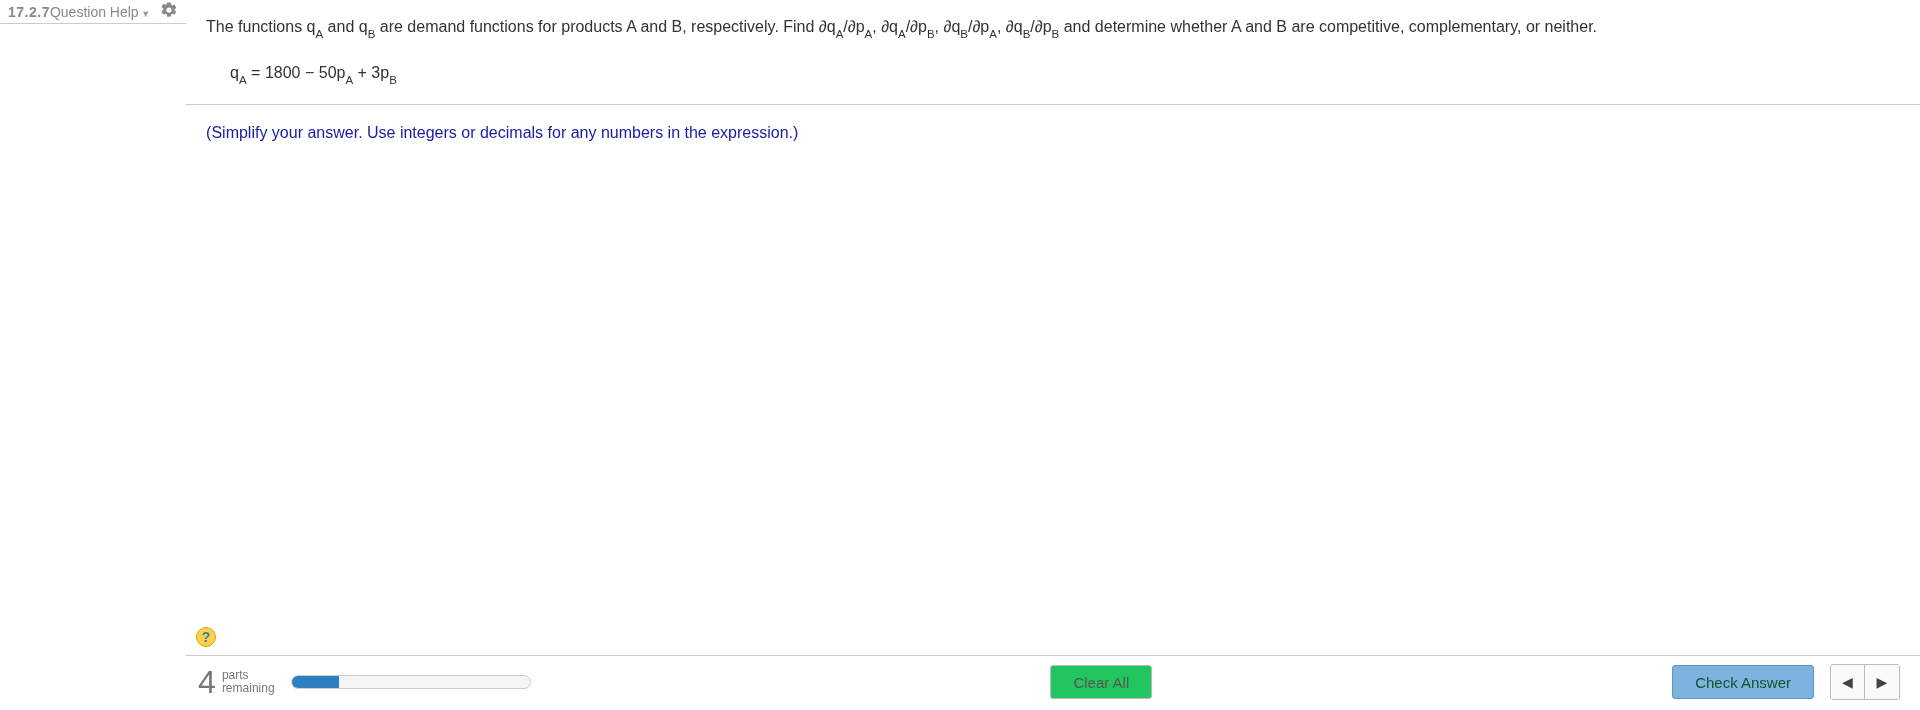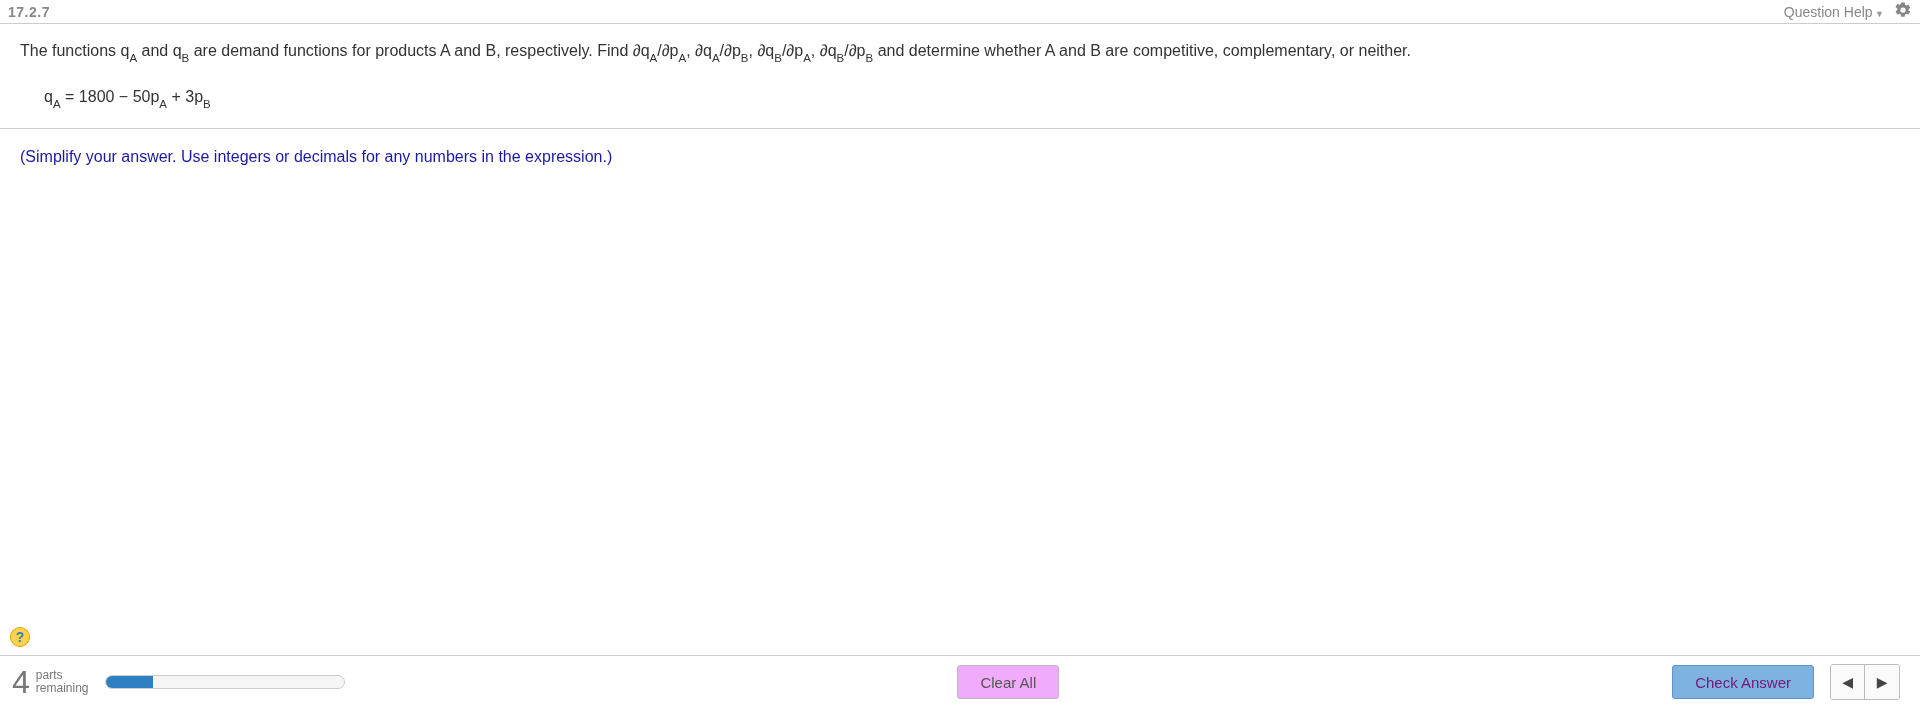"17.2.7" .page { flex-direction: column -> row }
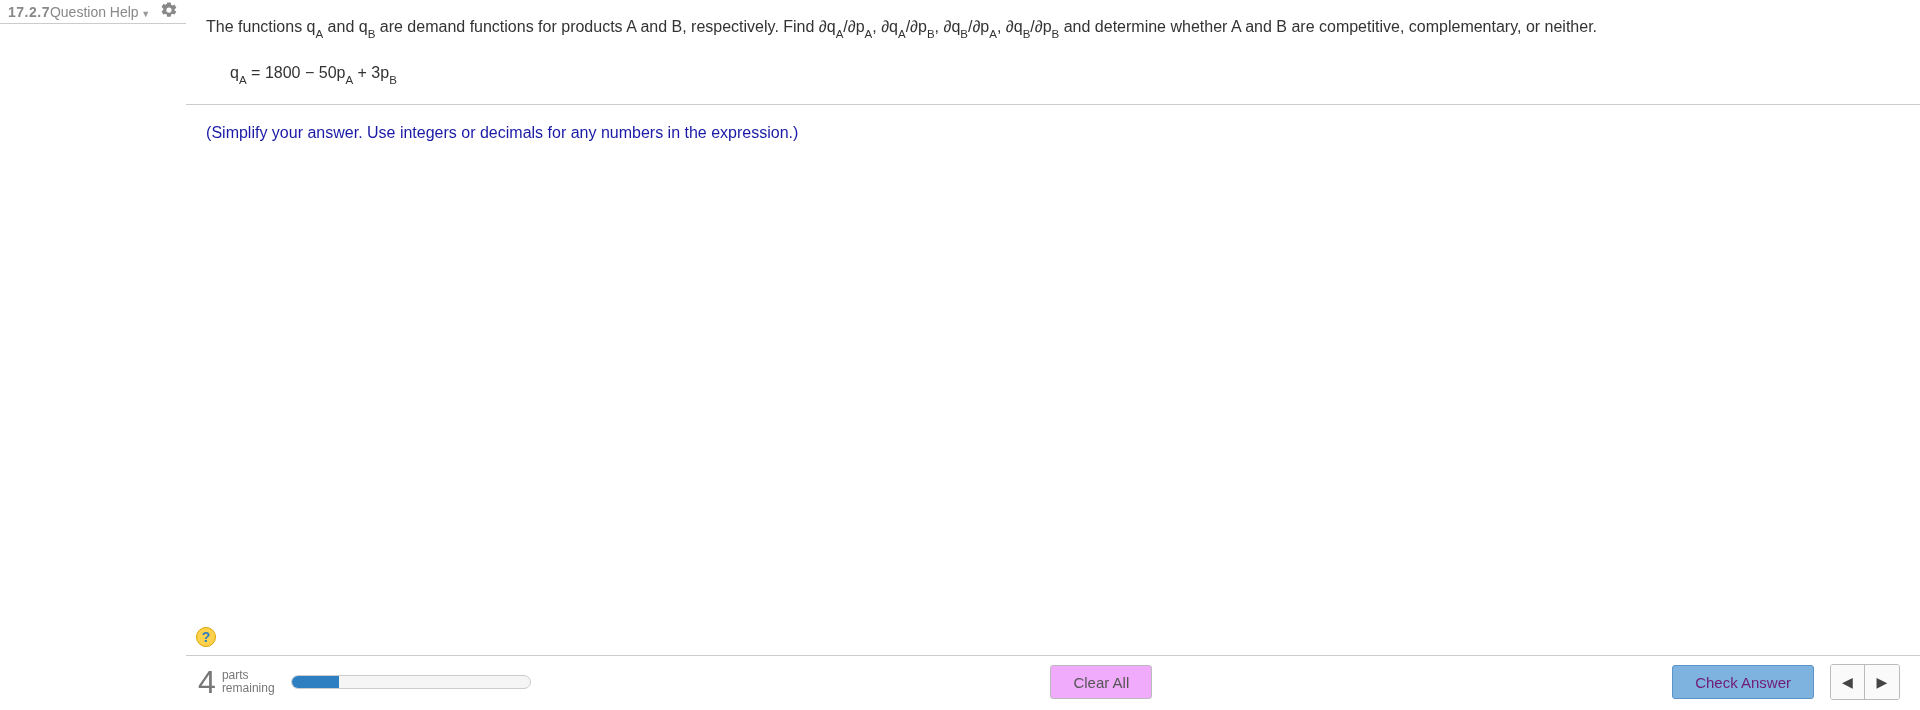"Clear All" .btn { background: #f0abfc -> #22c55e }
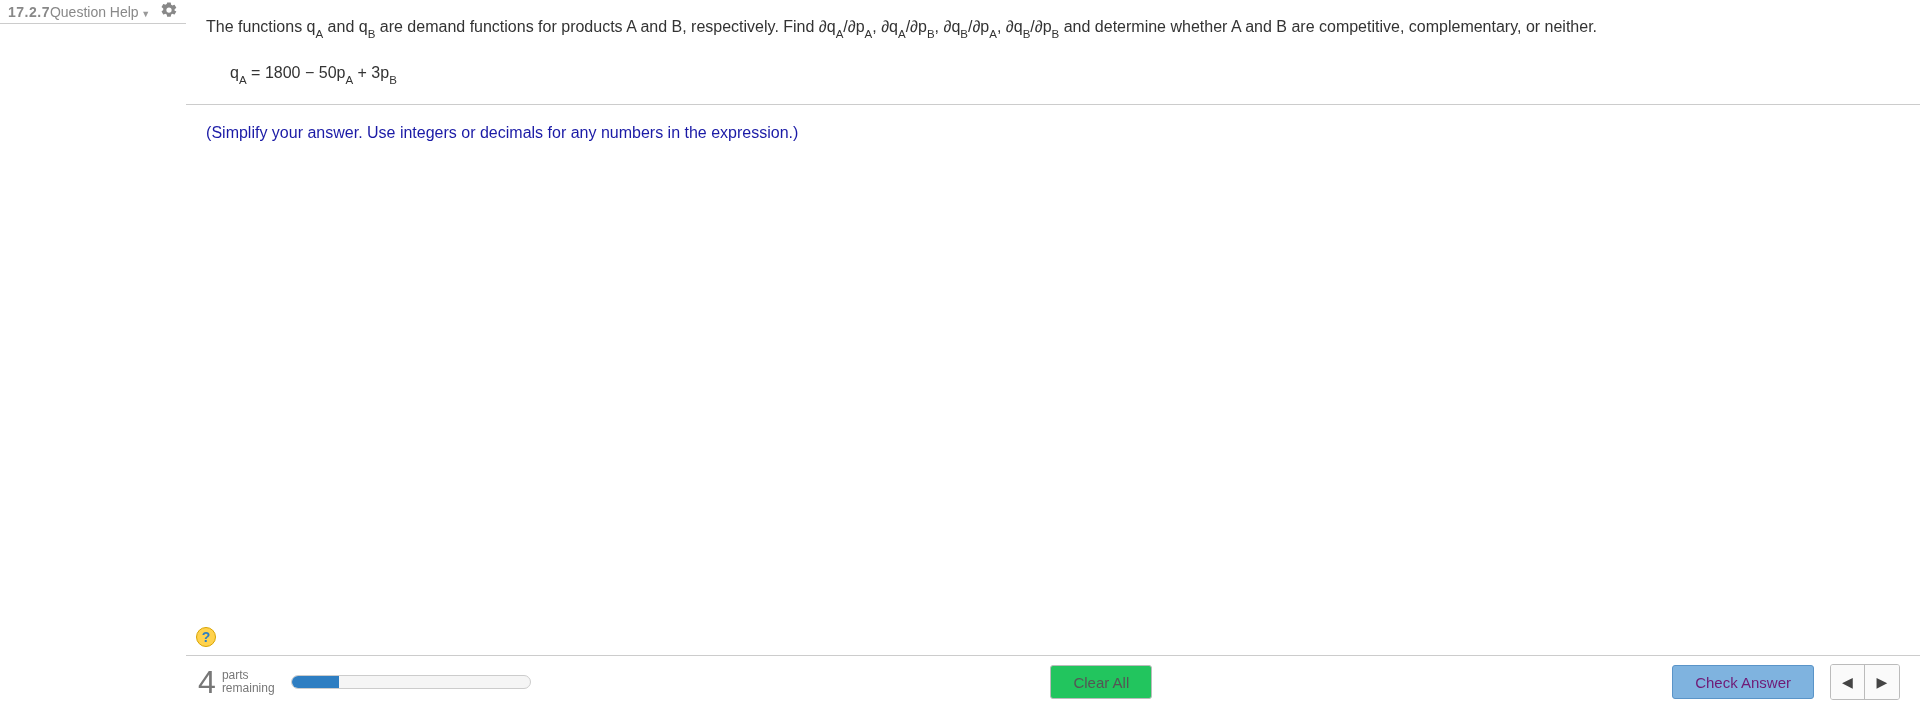"Check Answer" .btn-primary { color: #701a75 -> #14532d }
